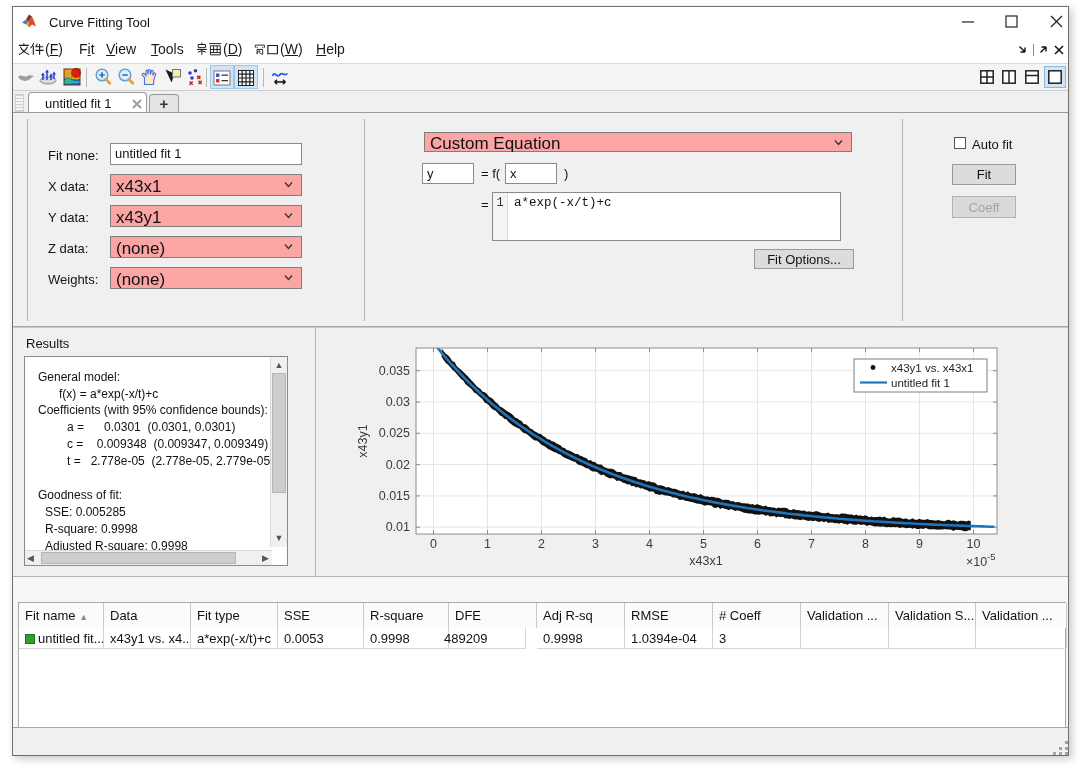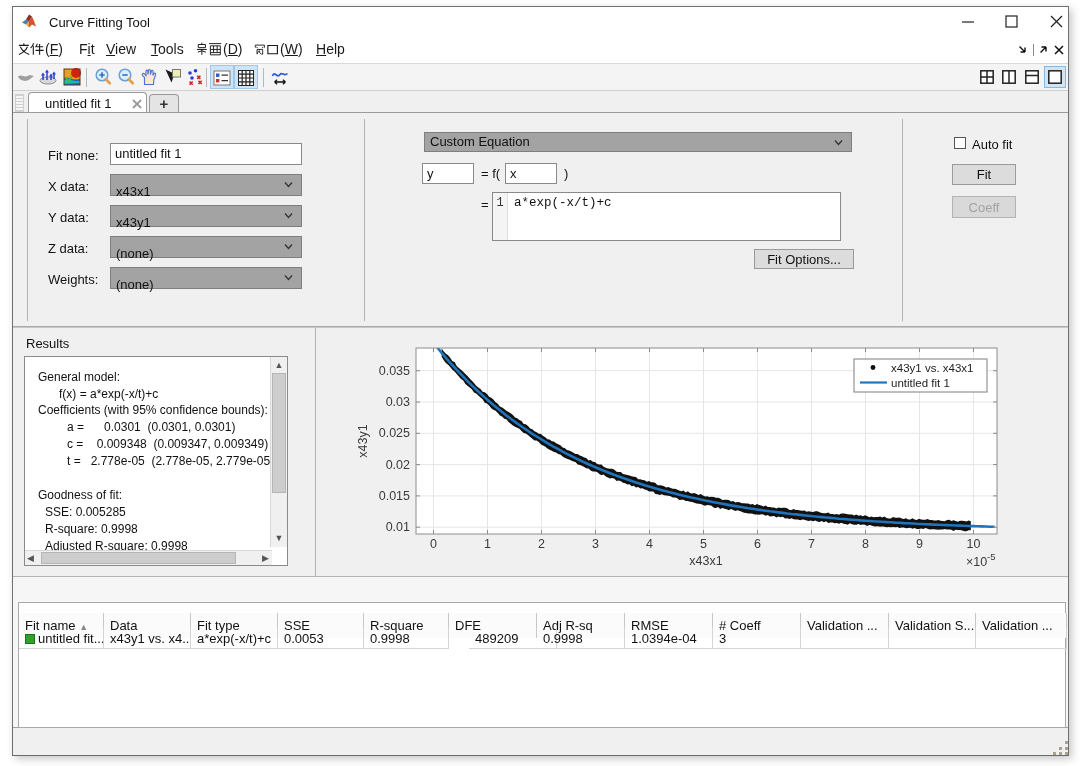"Custom Equation" .combo { background: #a3a3a3 -> #fca5a5; font-size: 13px -> 17px; padding: 9px 5px -> 2px 5px }
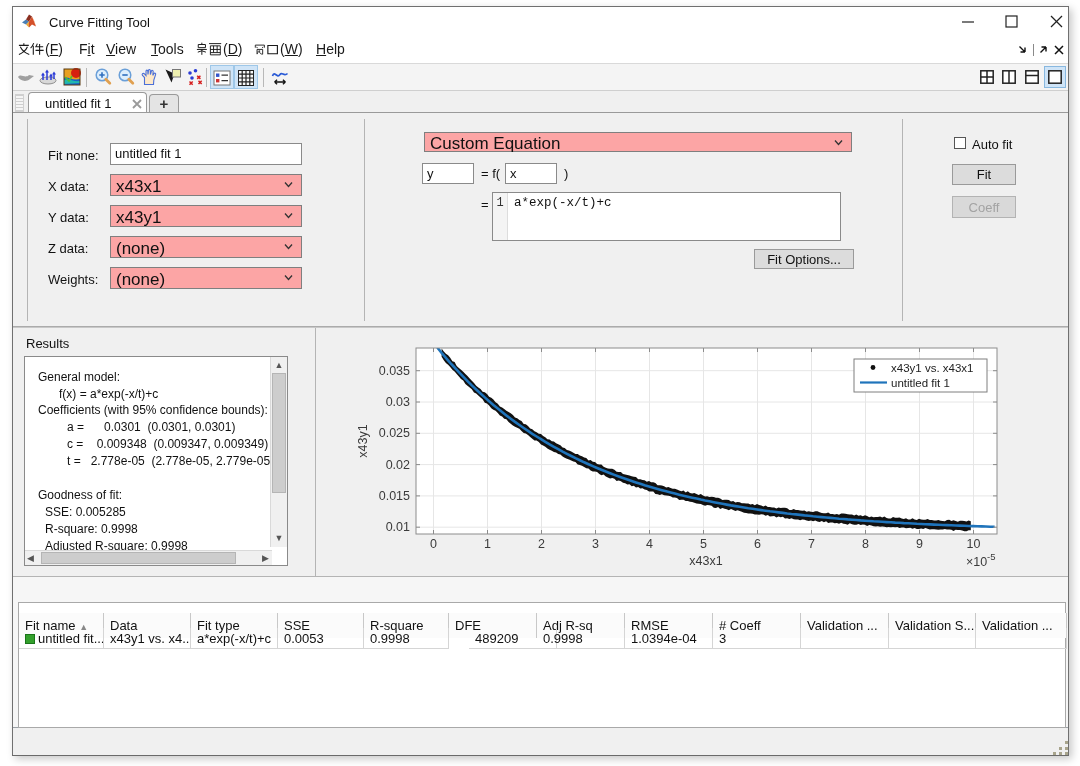"Fit name ▲" .th { margin-top: 10px -> none }
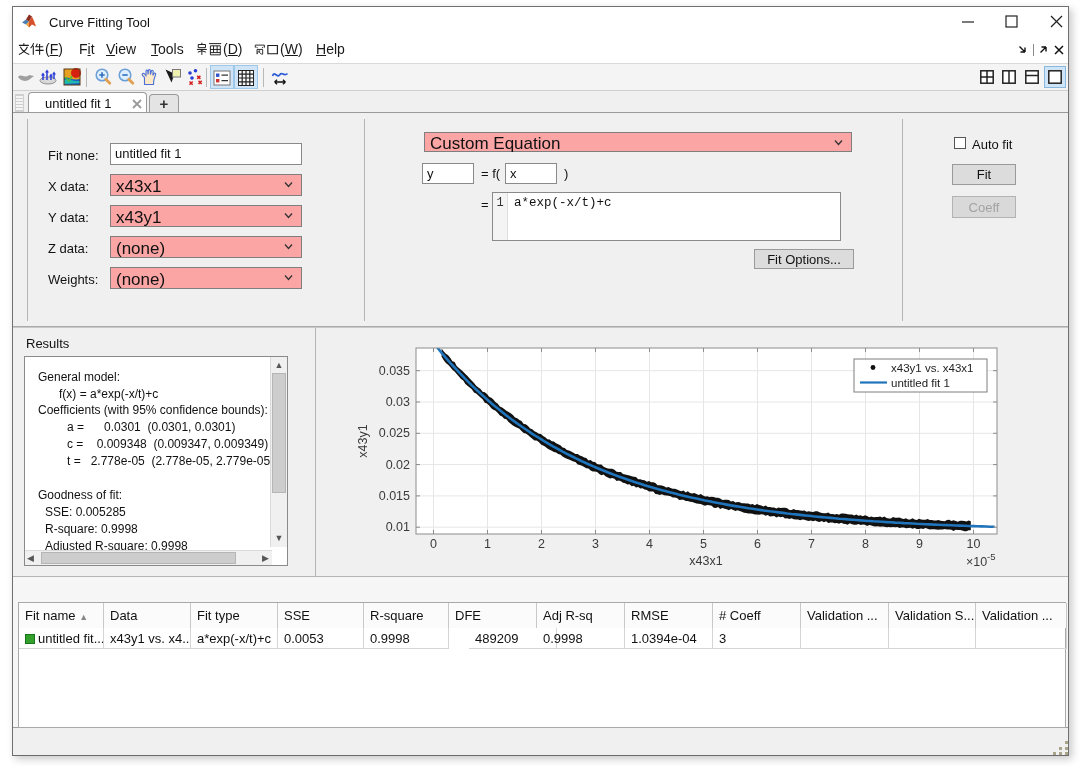"489209" div.td { left: 450px -> 419px }
